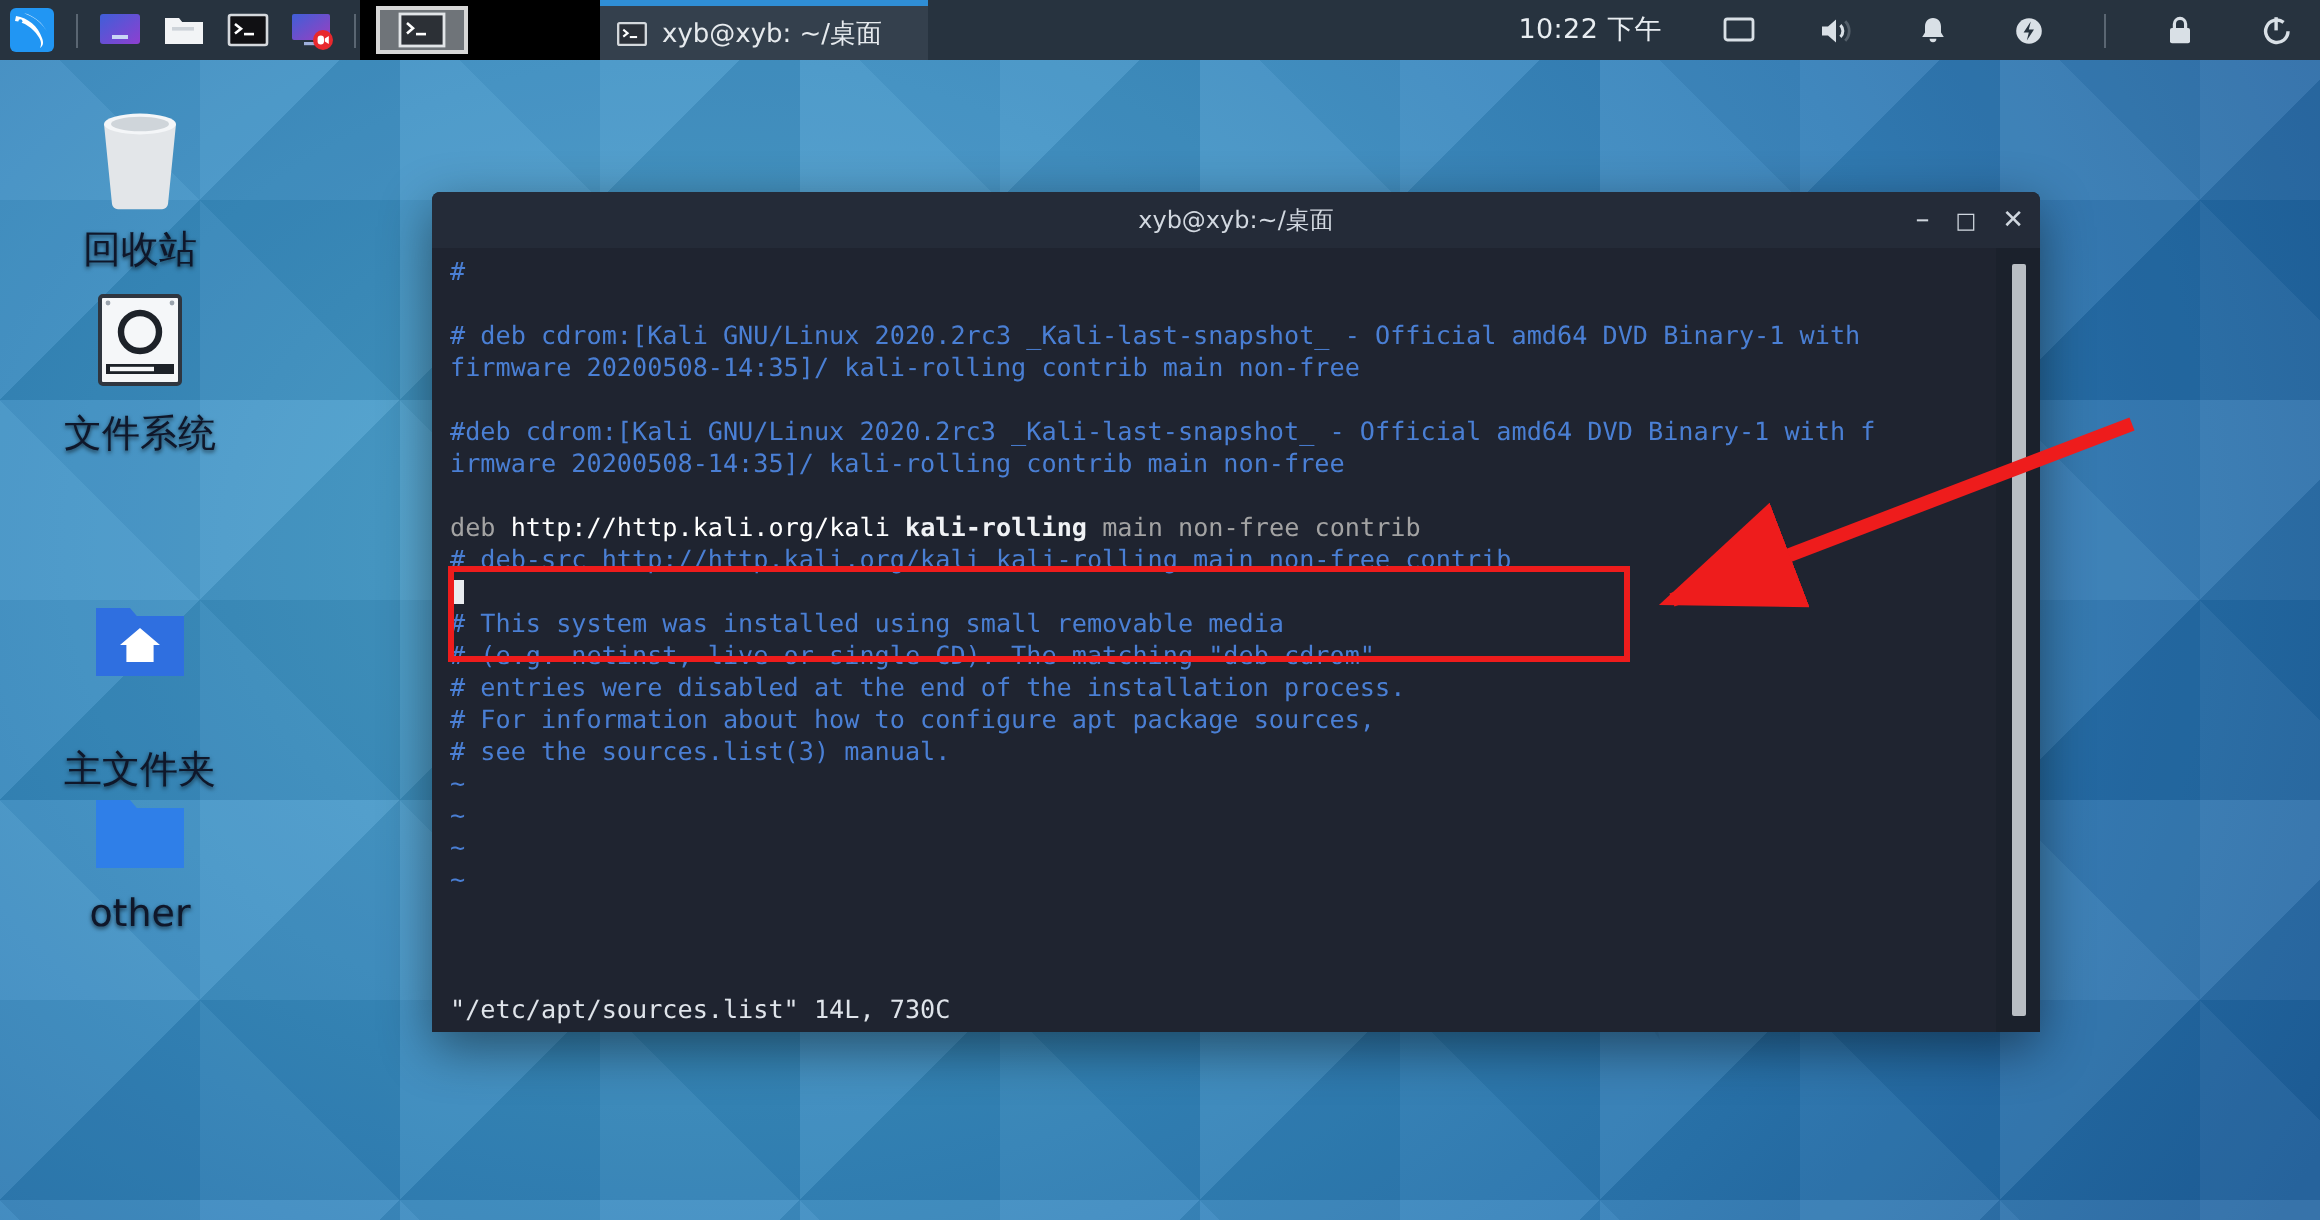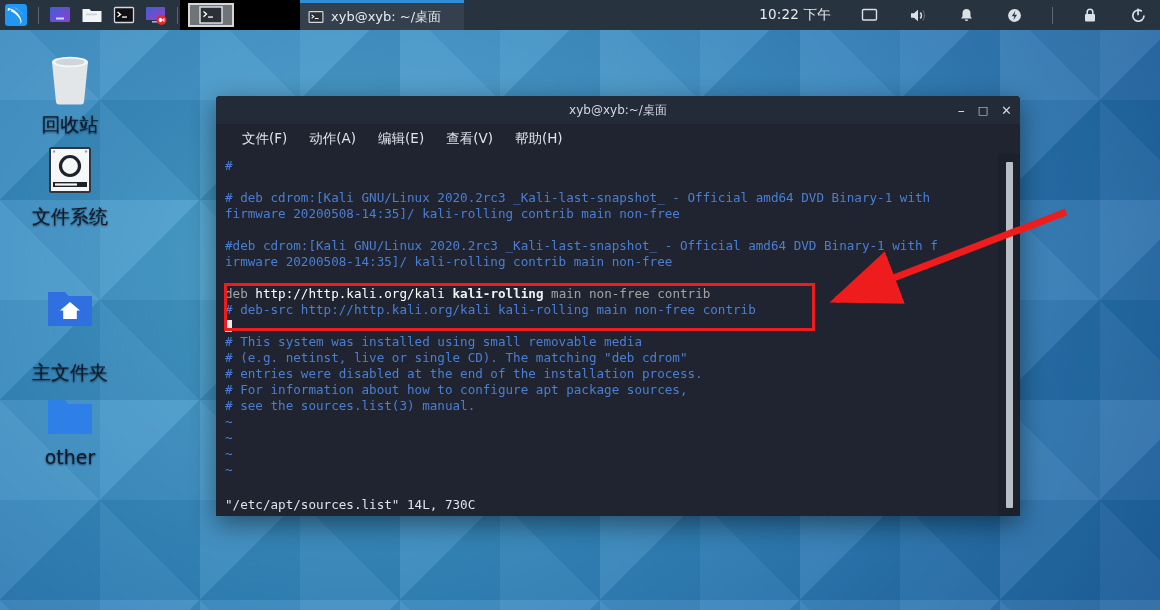"文件(F)" div { html: <div> <span>文件(F)</span> <span>动作(A)</span> <span>编辑(E)</span> <span>查看(V)</span> <span>帮助(H)</span> </div> -> none }
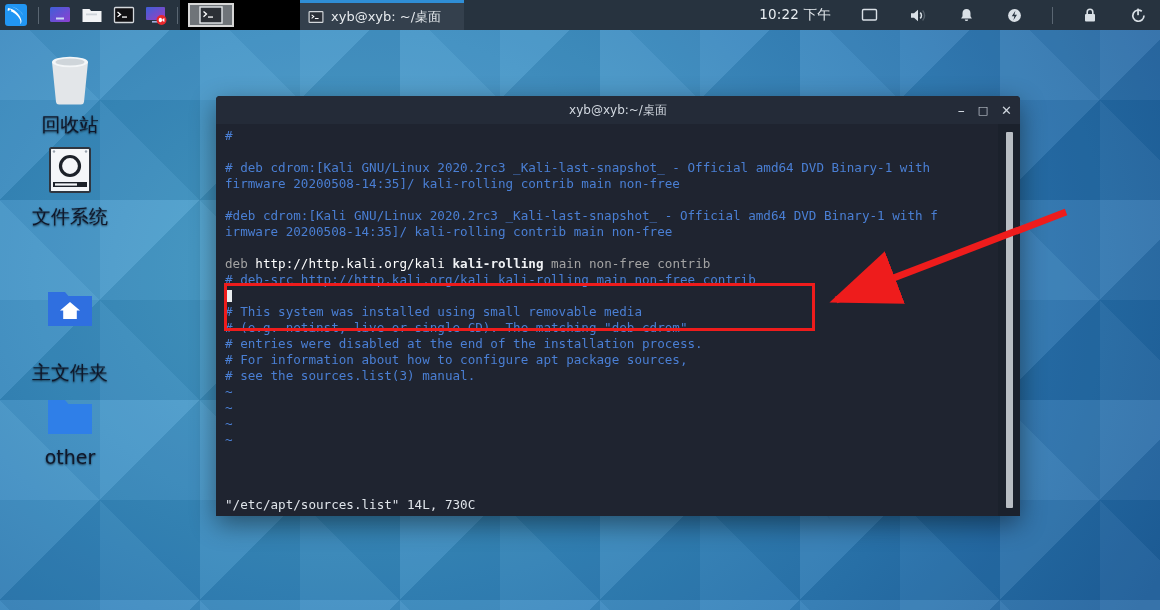"主文件夹" div.dicon { top: 288px -> 300px }
